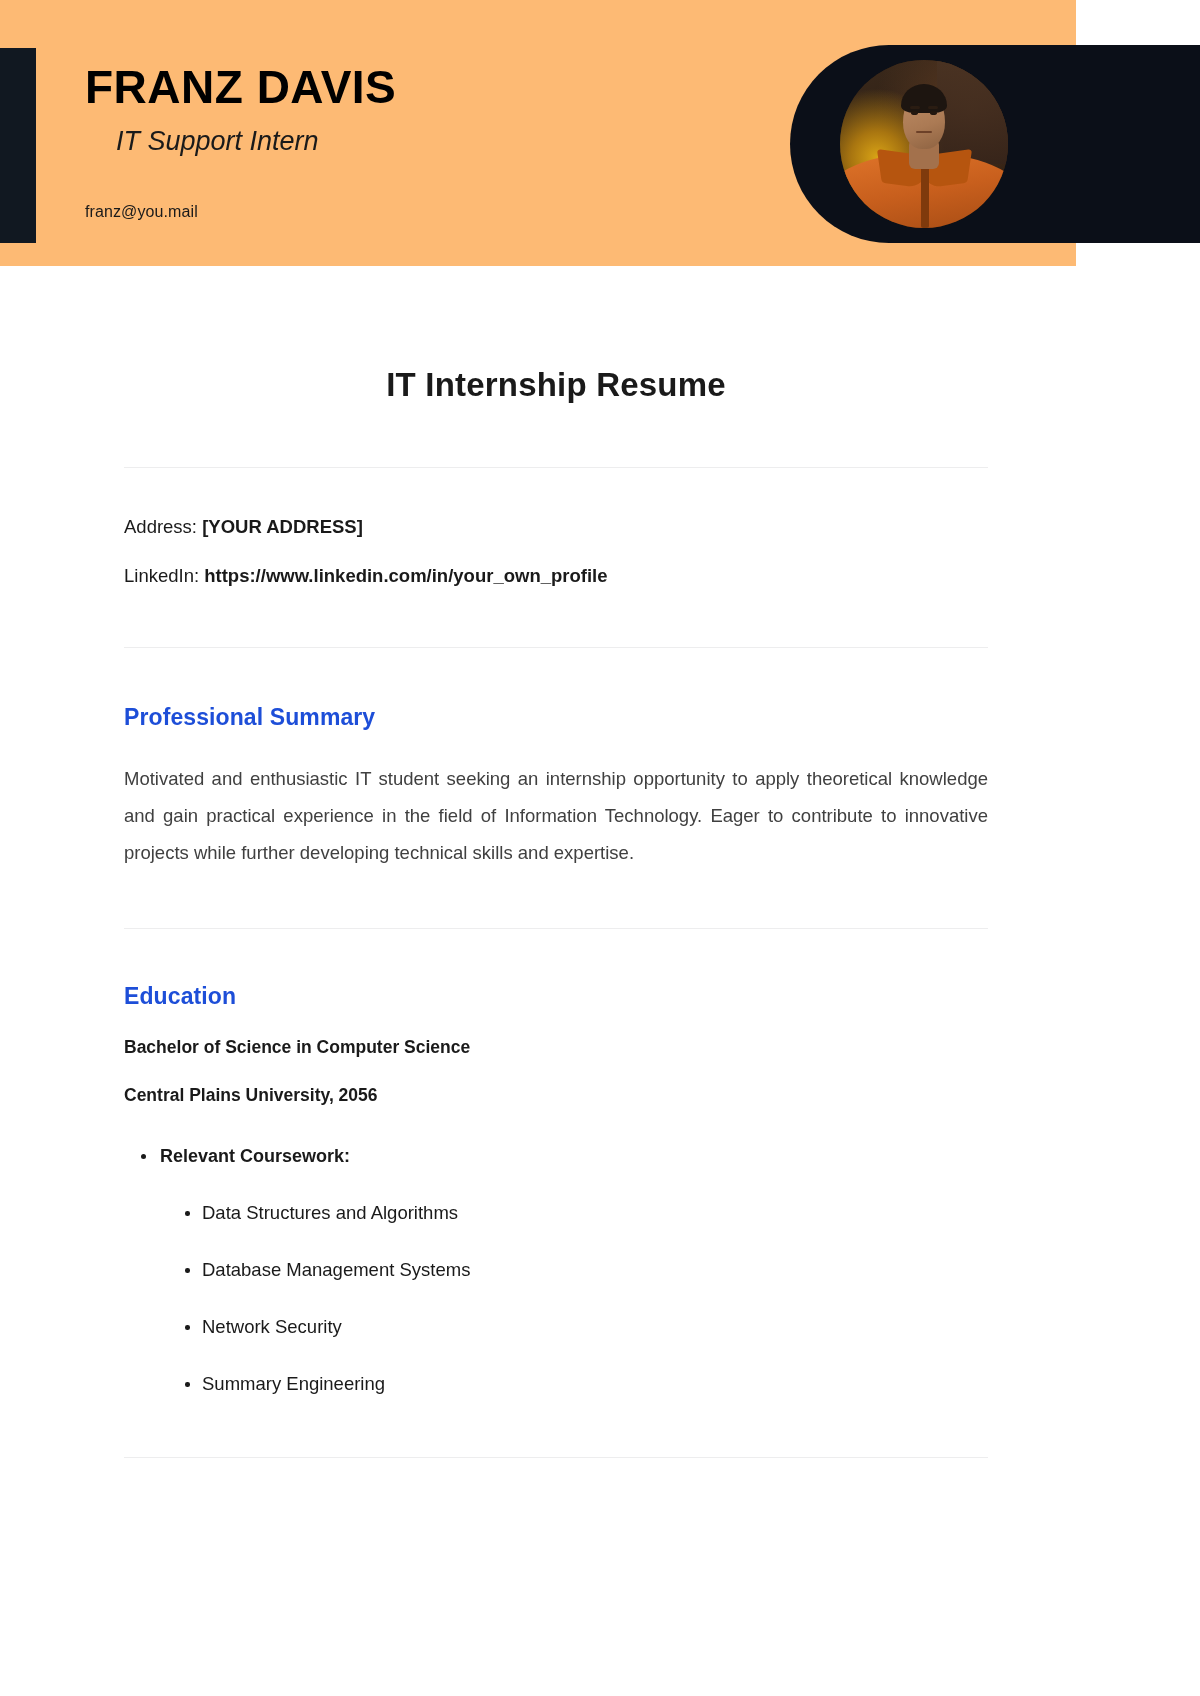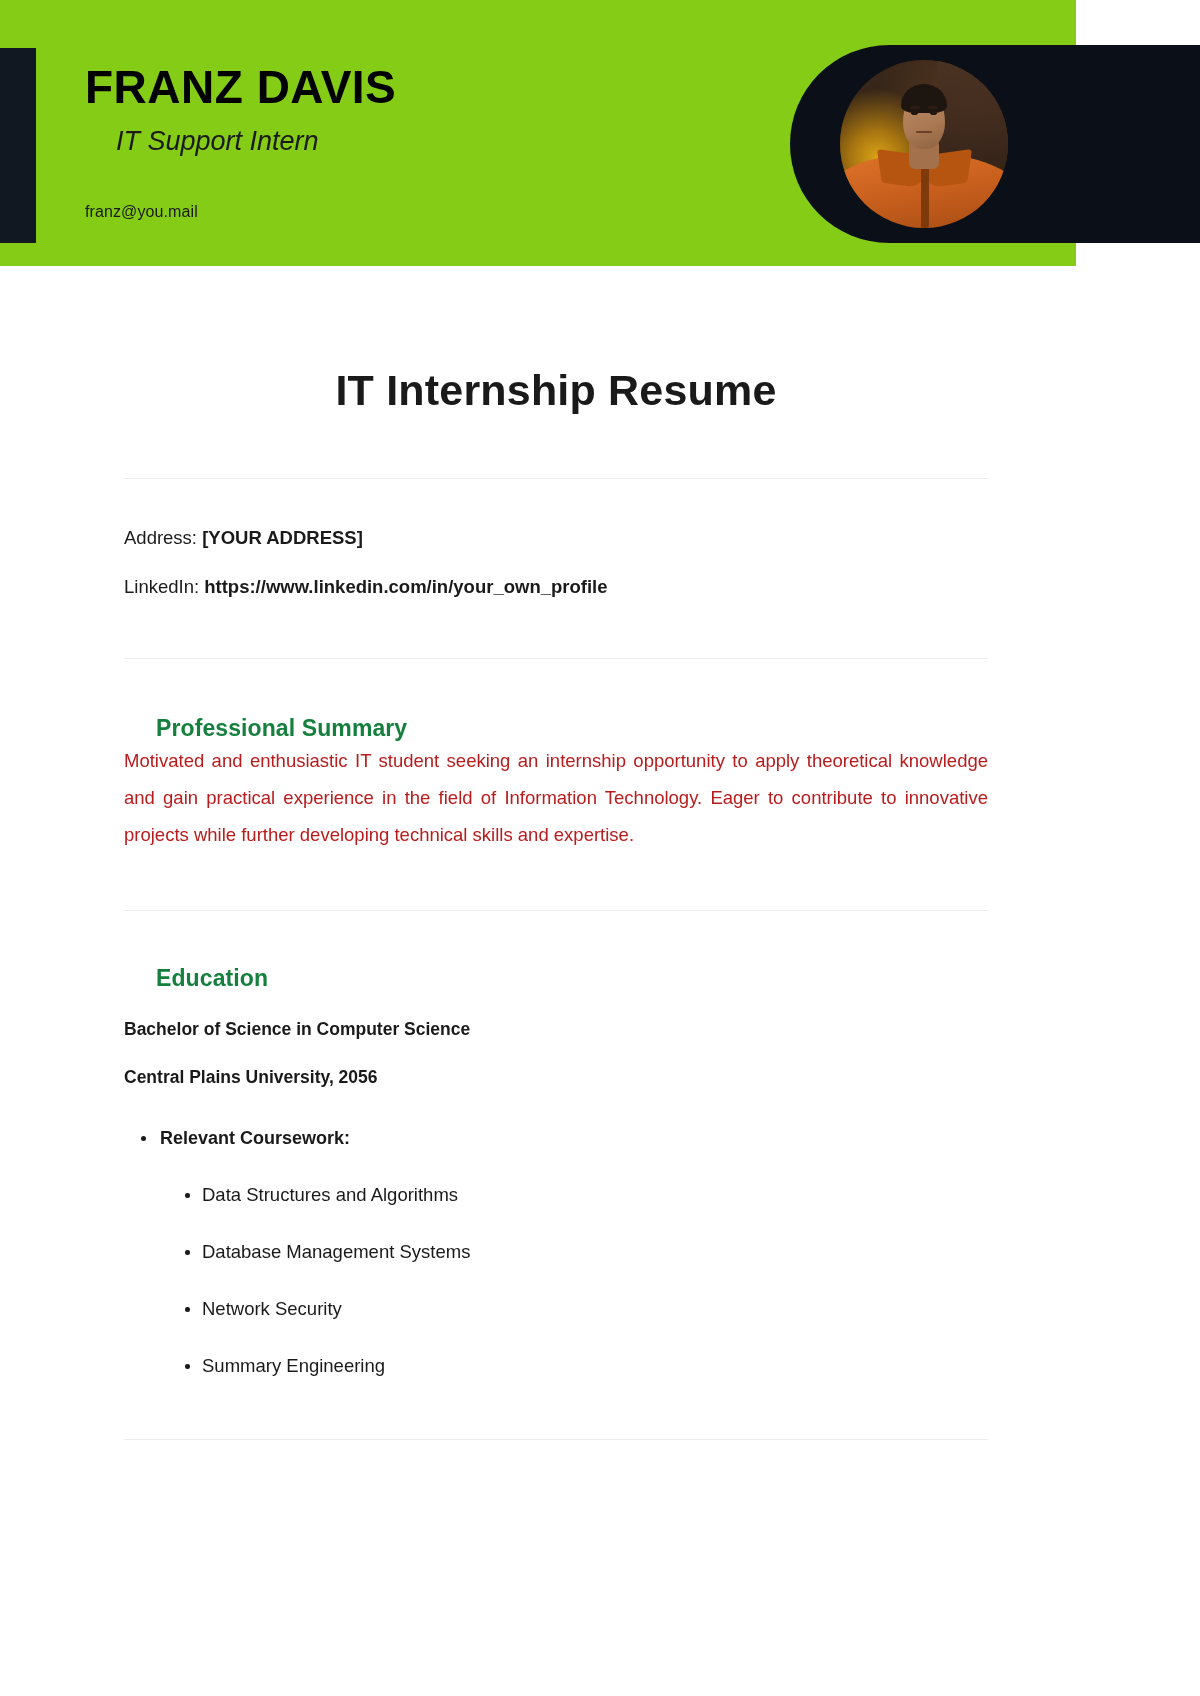"FRANZ DAVIS" .header-band { background: #84cc16 -> #fdba74 }
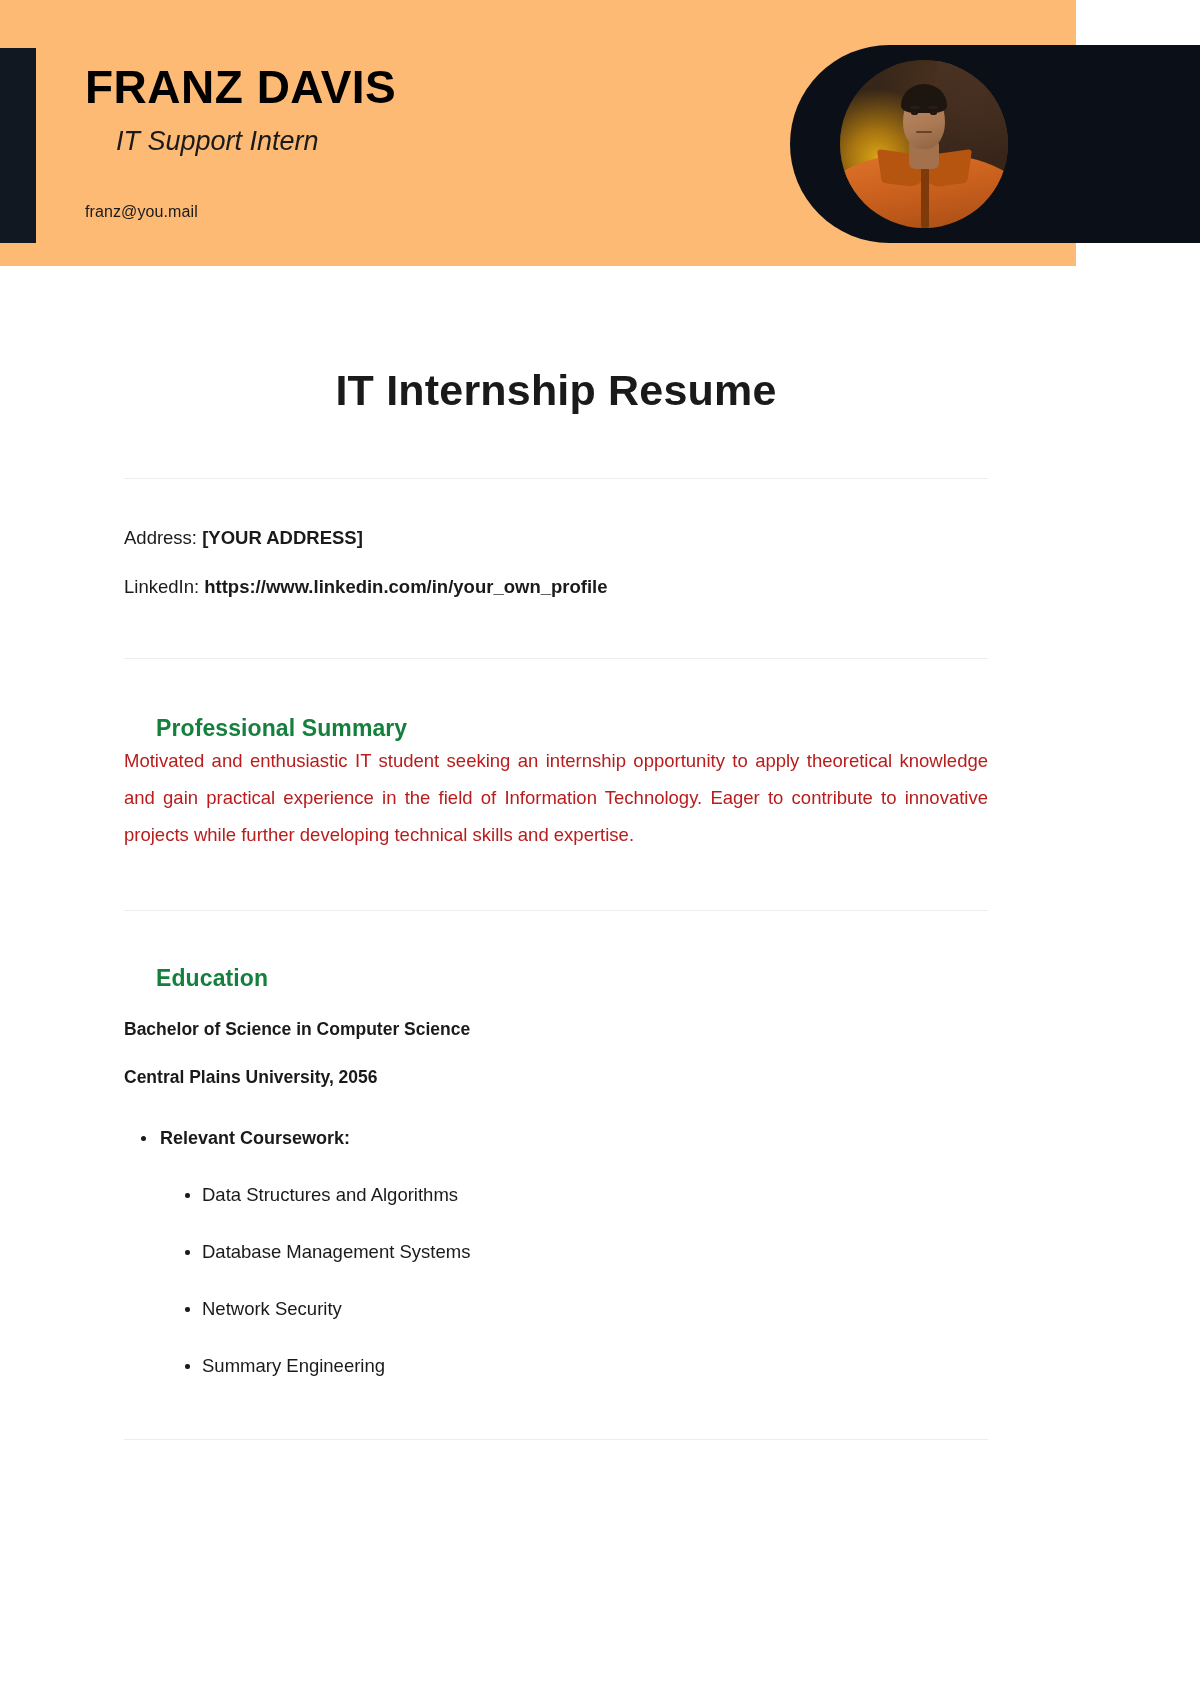"IT Internship Resume" .doc-title { font-size: 43px -> 33px }
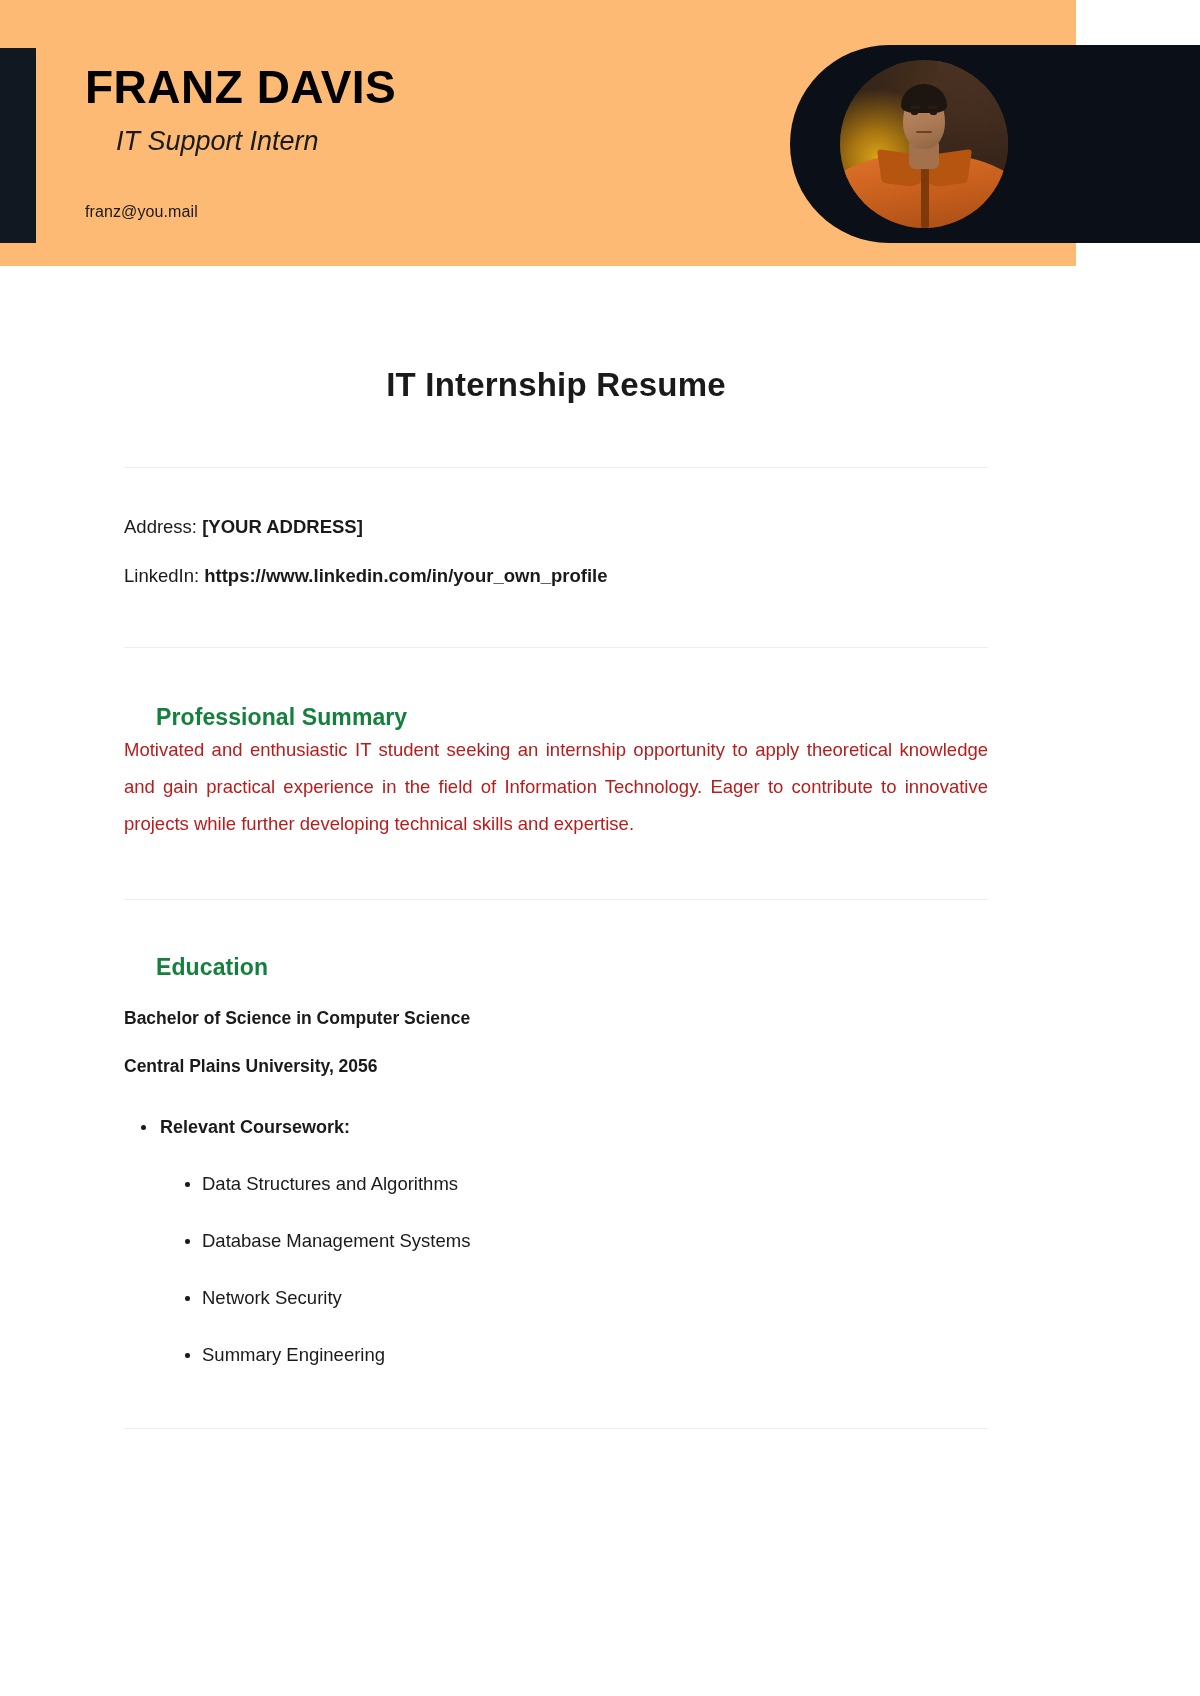"Professional Summary" .section-heading { color: #15803d -> #1d4ed8; margin-left: 32px -> none }
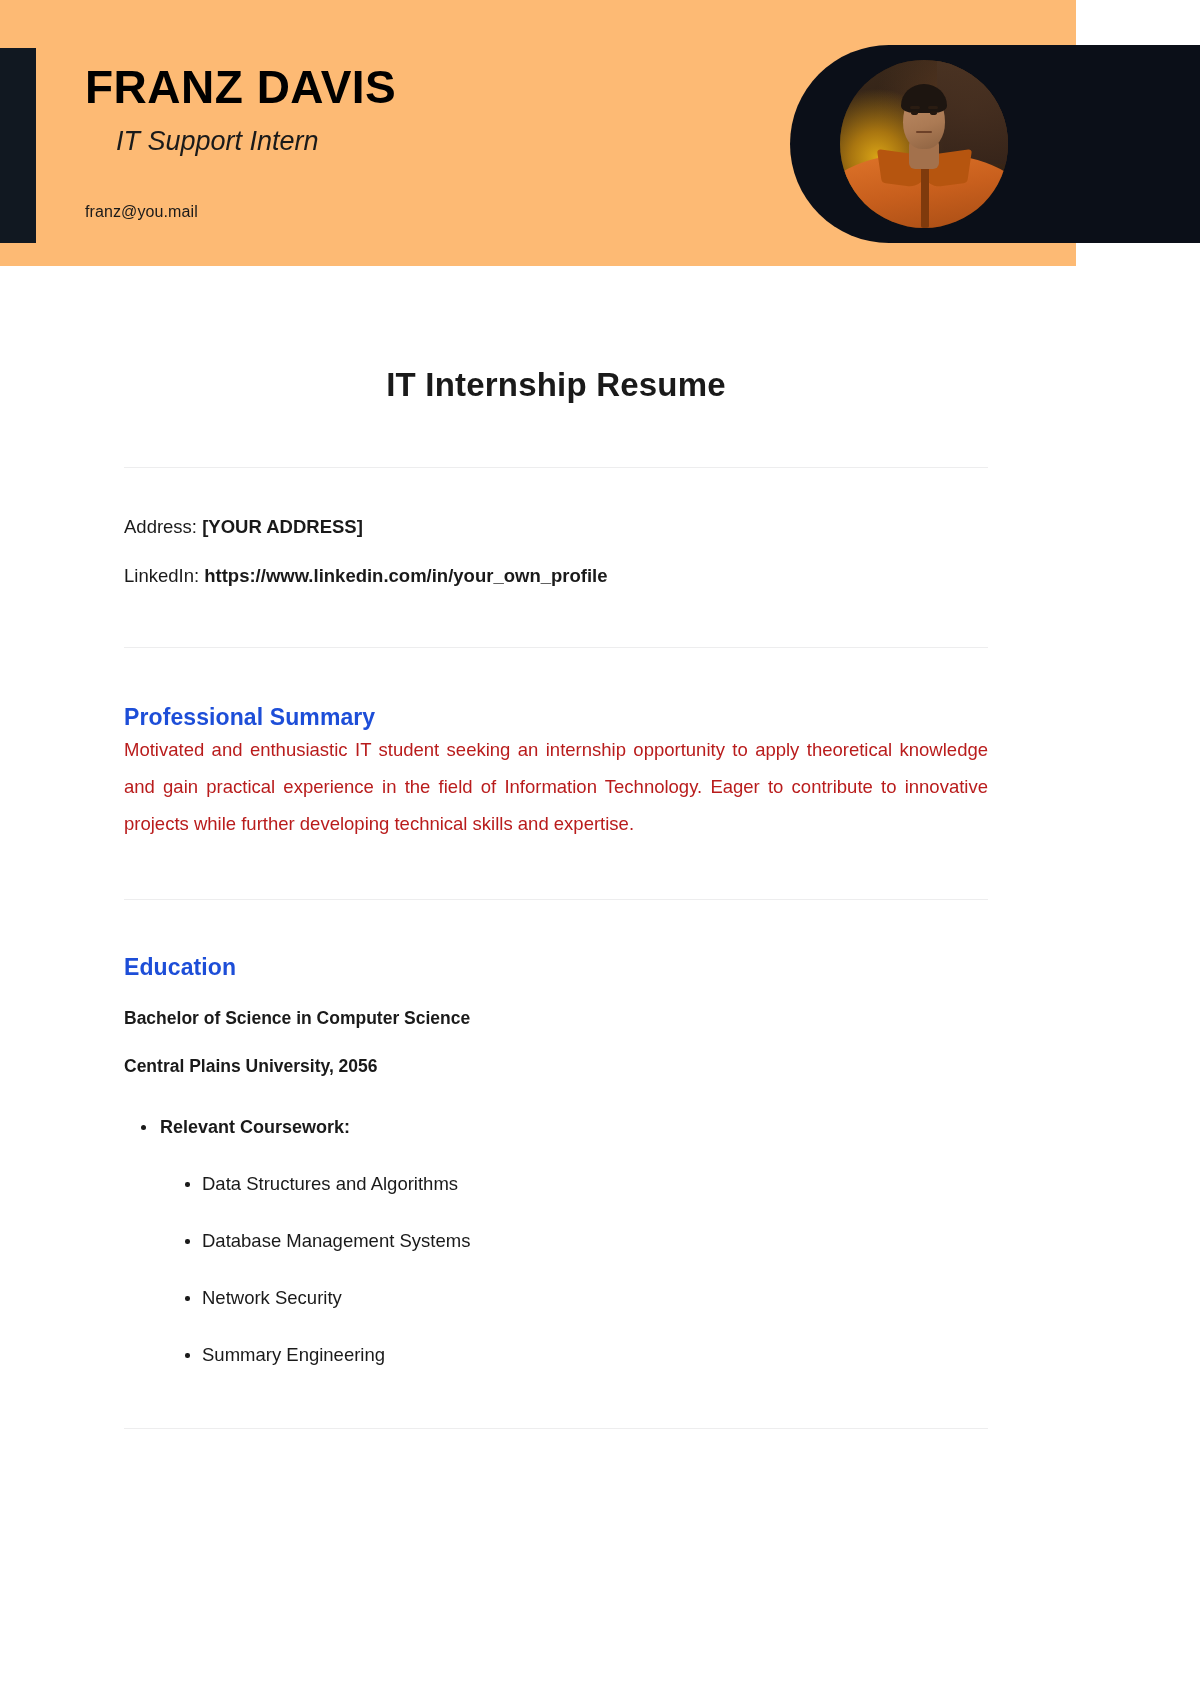"Motivated and enthusiastic IT student" .summary-text { color: #b91c1c -> #404040; margin-top: none -> 29px }
